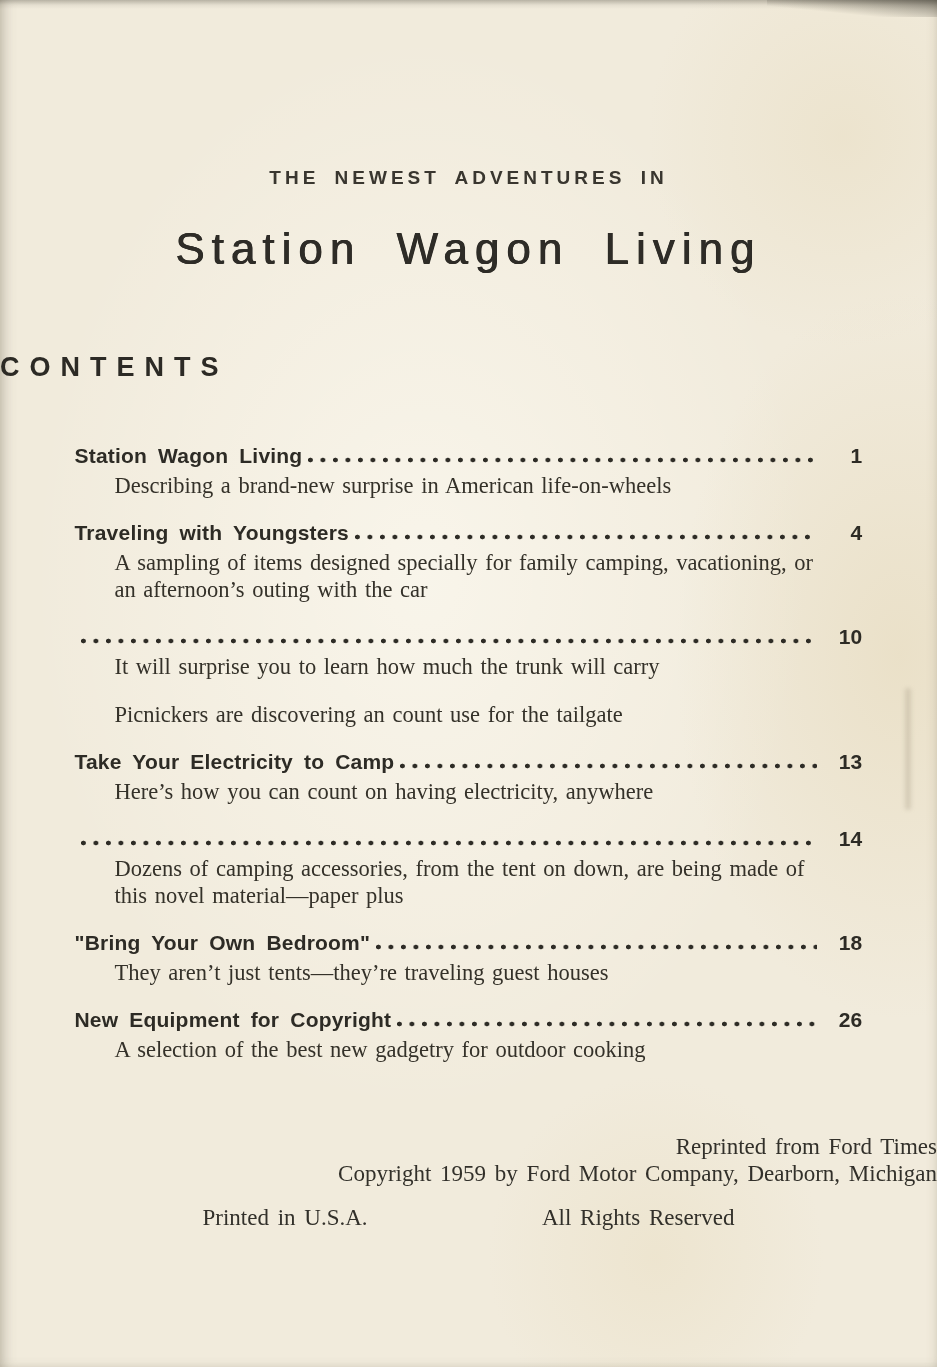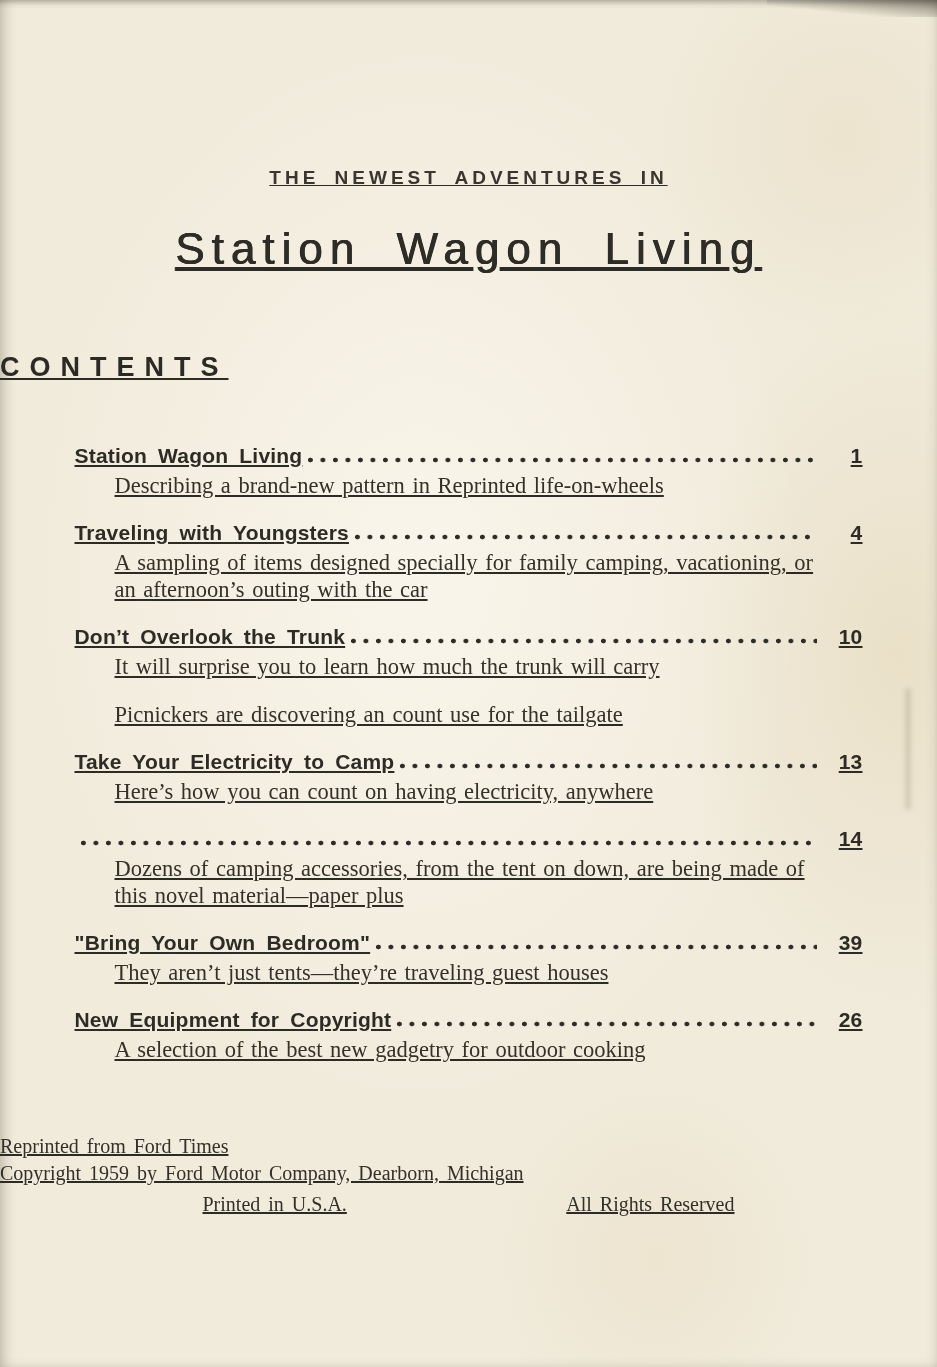"THE NEWEST ADVENTURES IN" .page { text-decoration: underline -> none }
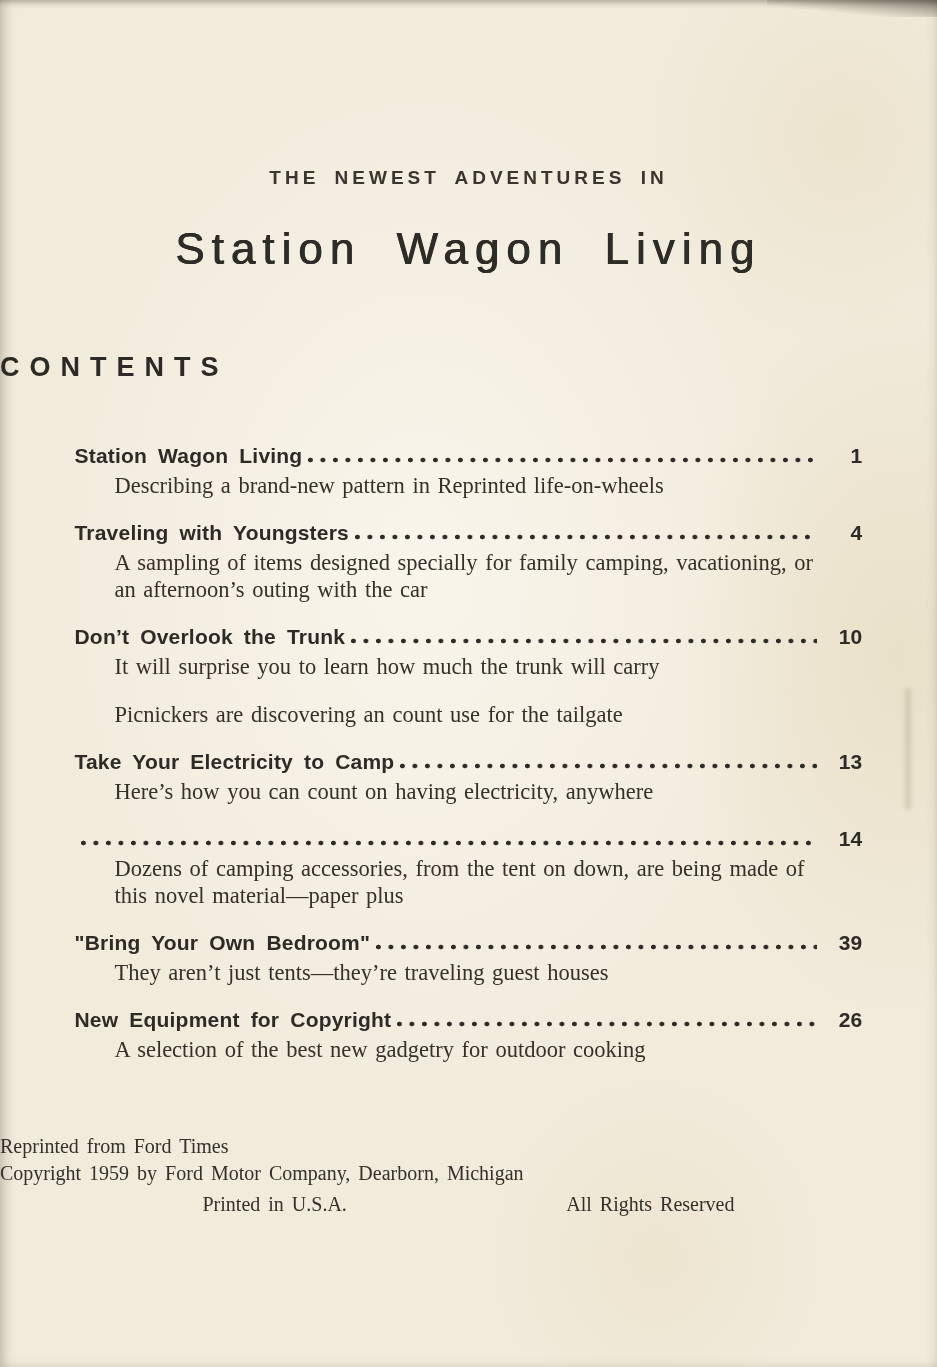"Describing a brand-new pattern in" div.entry-desc { text: pattern in Reprinted -> surprise in American }
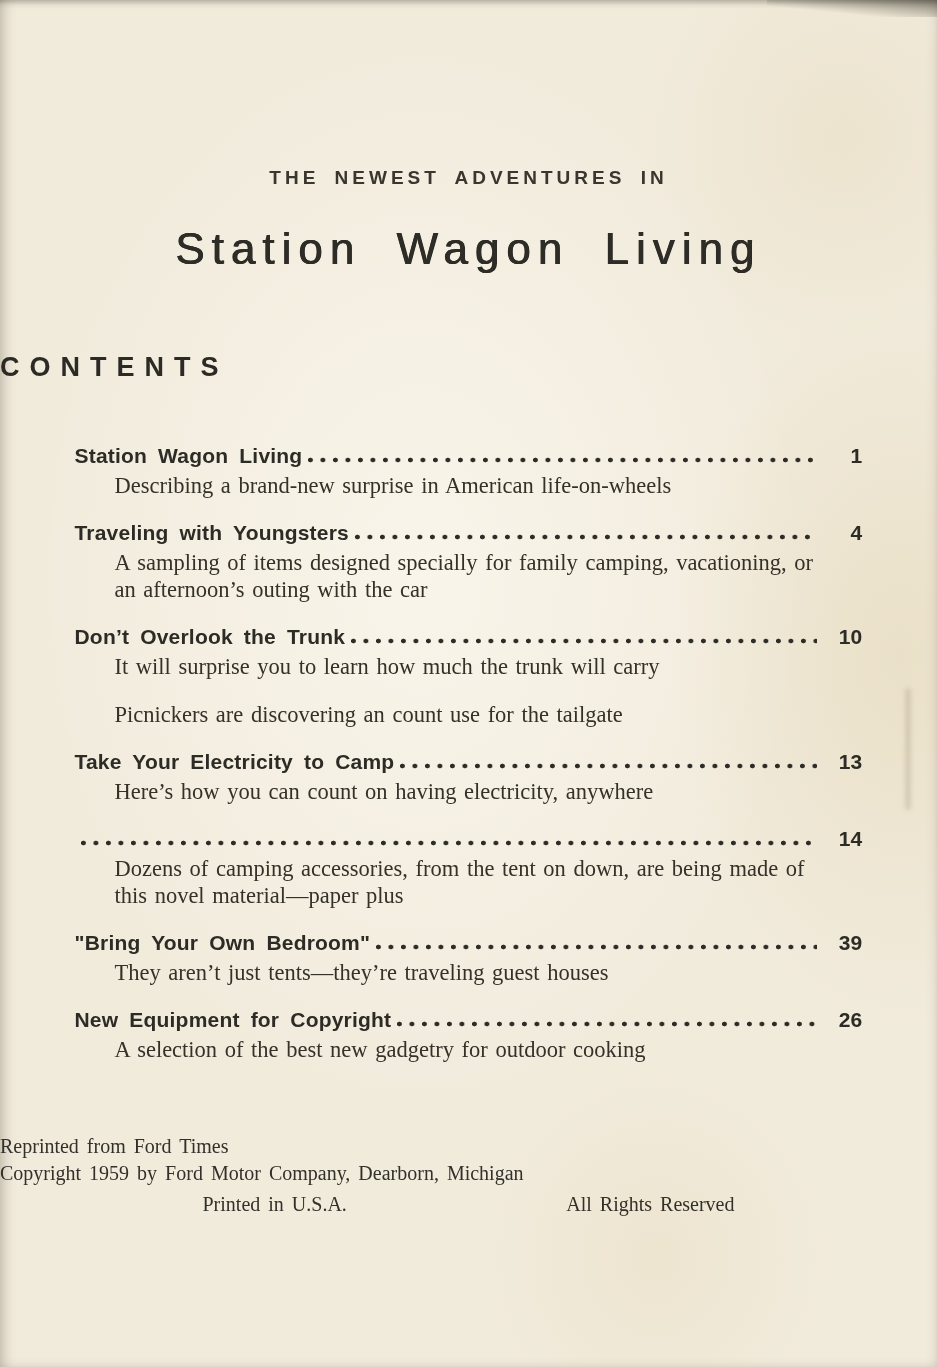"Don’t Overlook the Trunk" span.entry-title { html: <span>Don’t Overlook the Trunk</span> -> none }
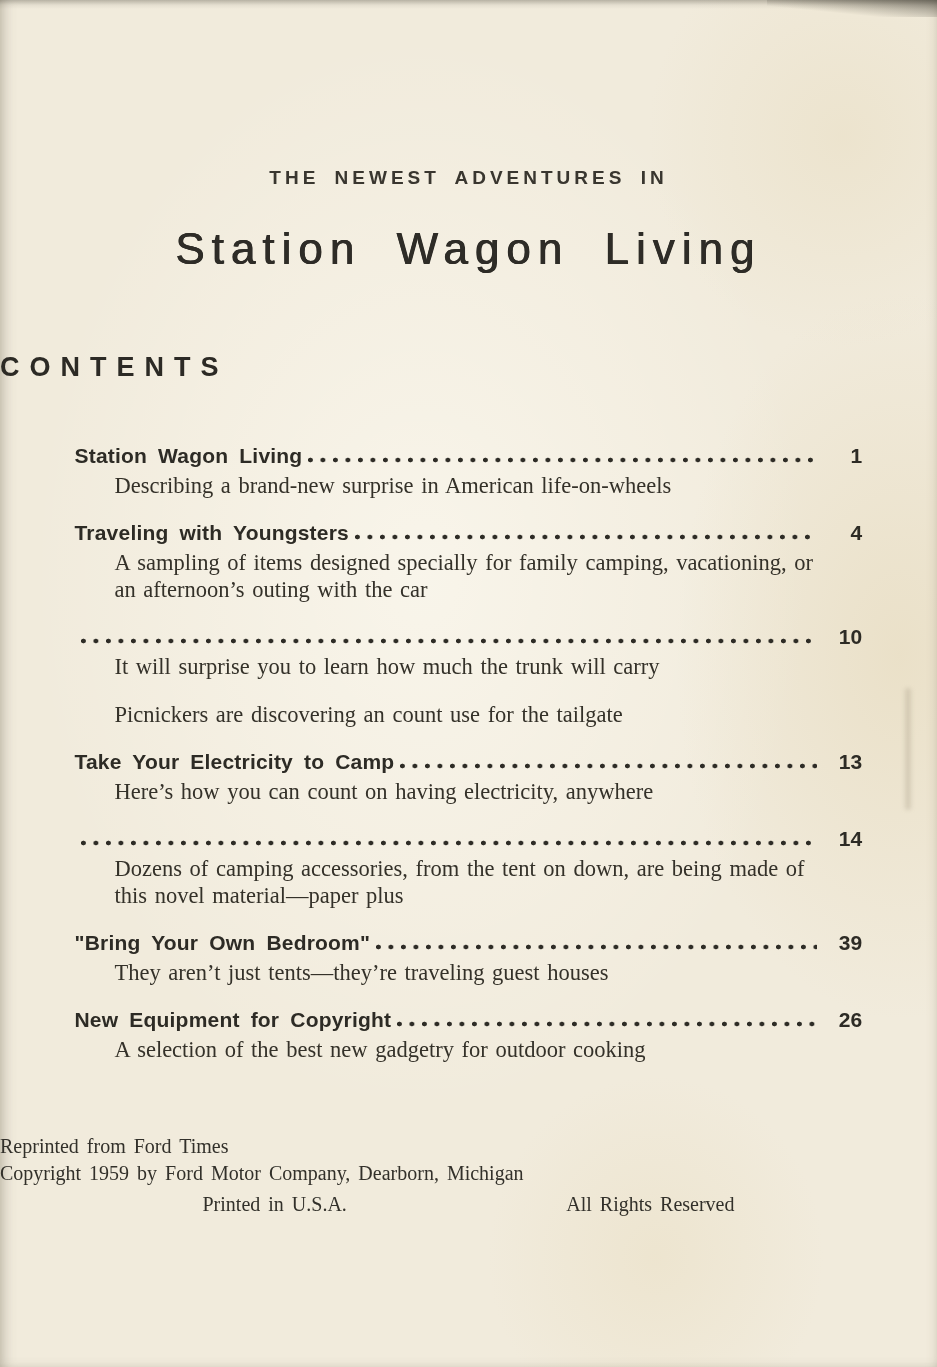"39" span.pagenum { text: 39 -> 18 }
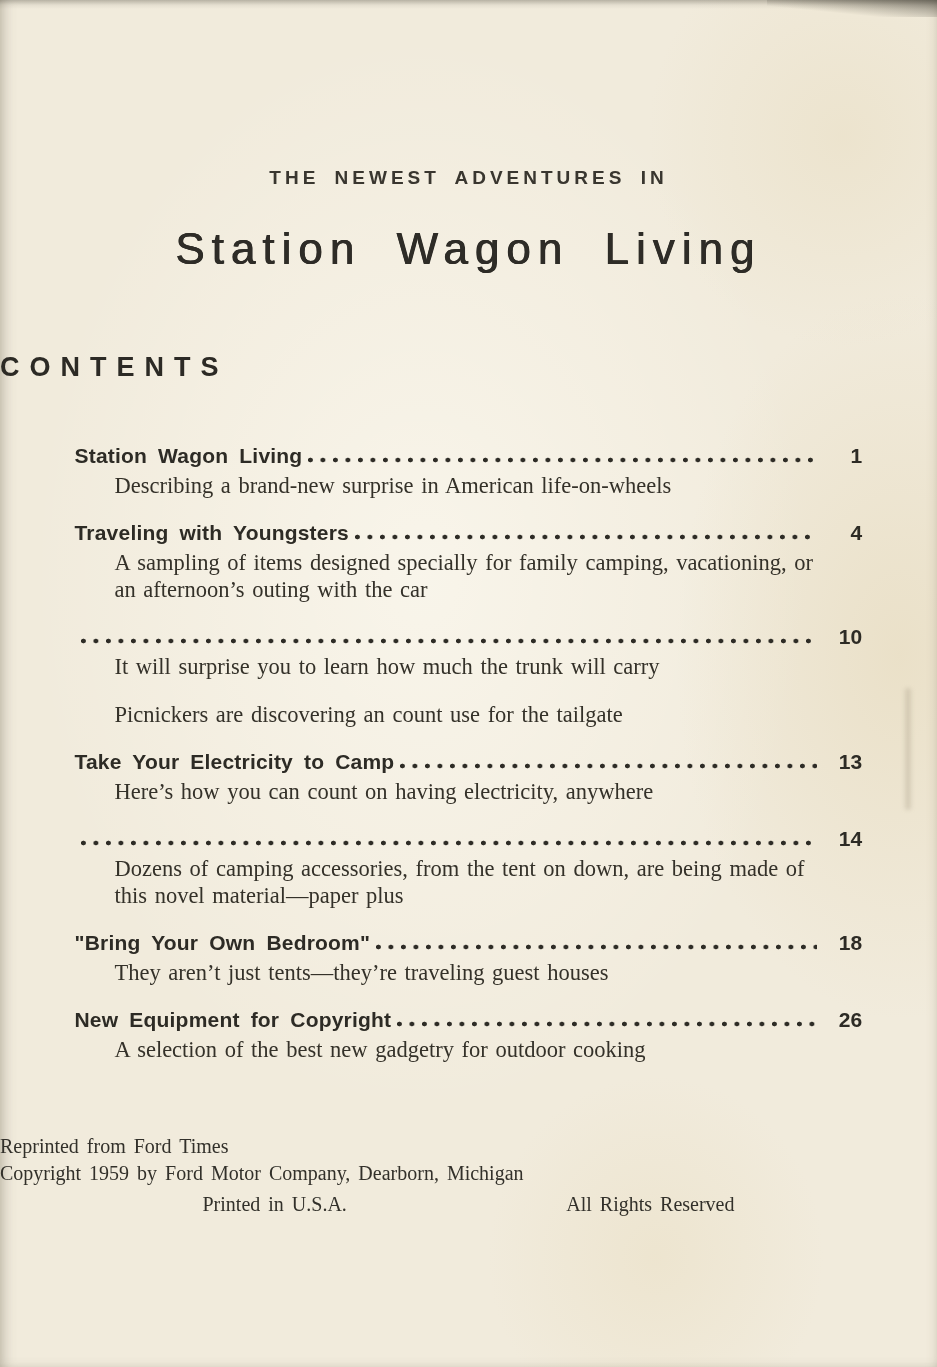"Reprinted from Ford Times" .footer { font-size: 20px -> 23px; text-align: left -> right }
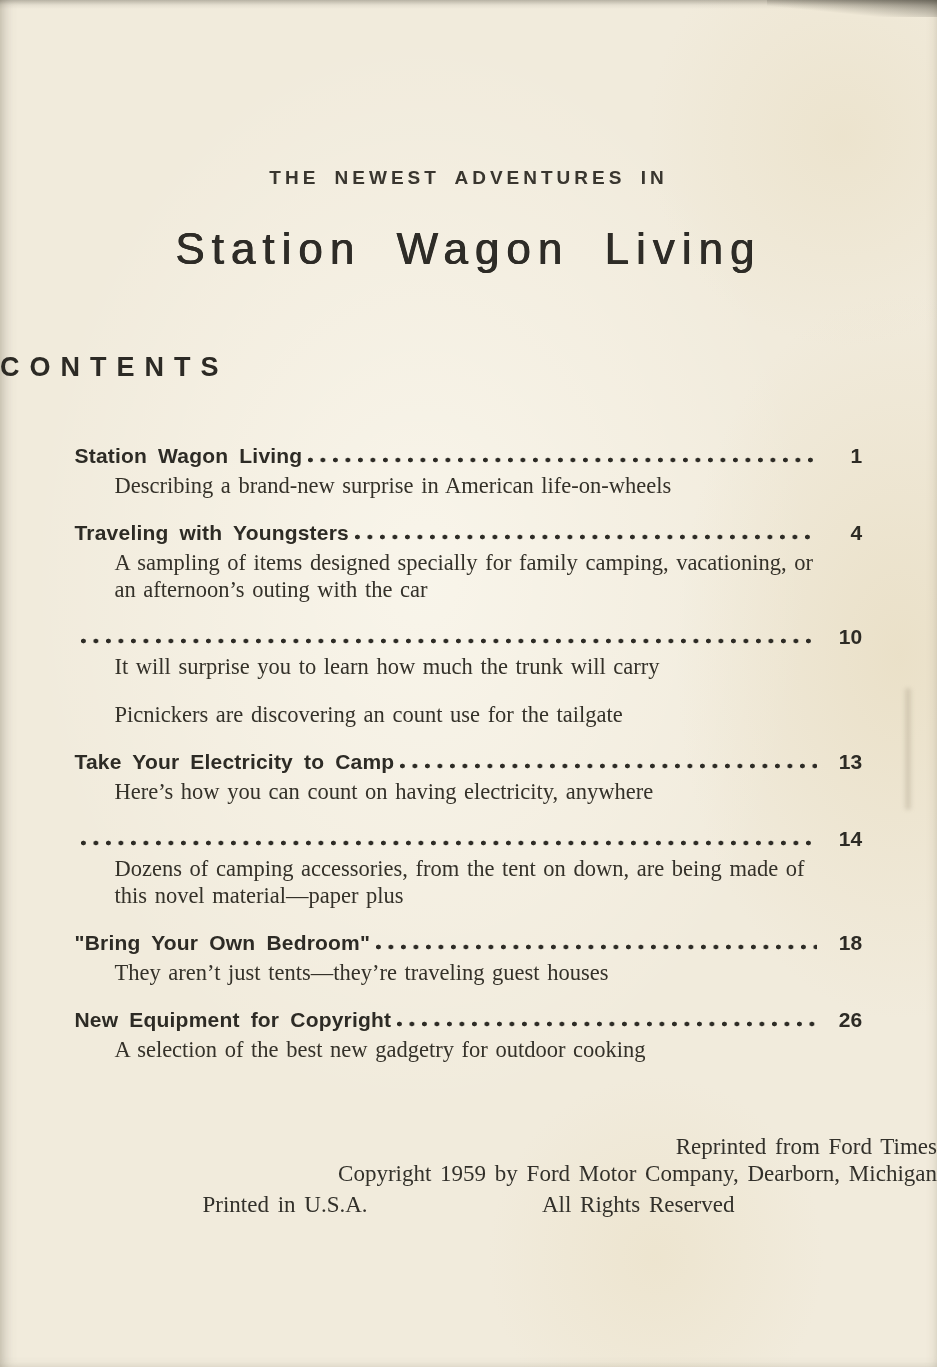"Printed in U.S.A." .footer-line3 { margin: 4px auto -> 17px auto }
